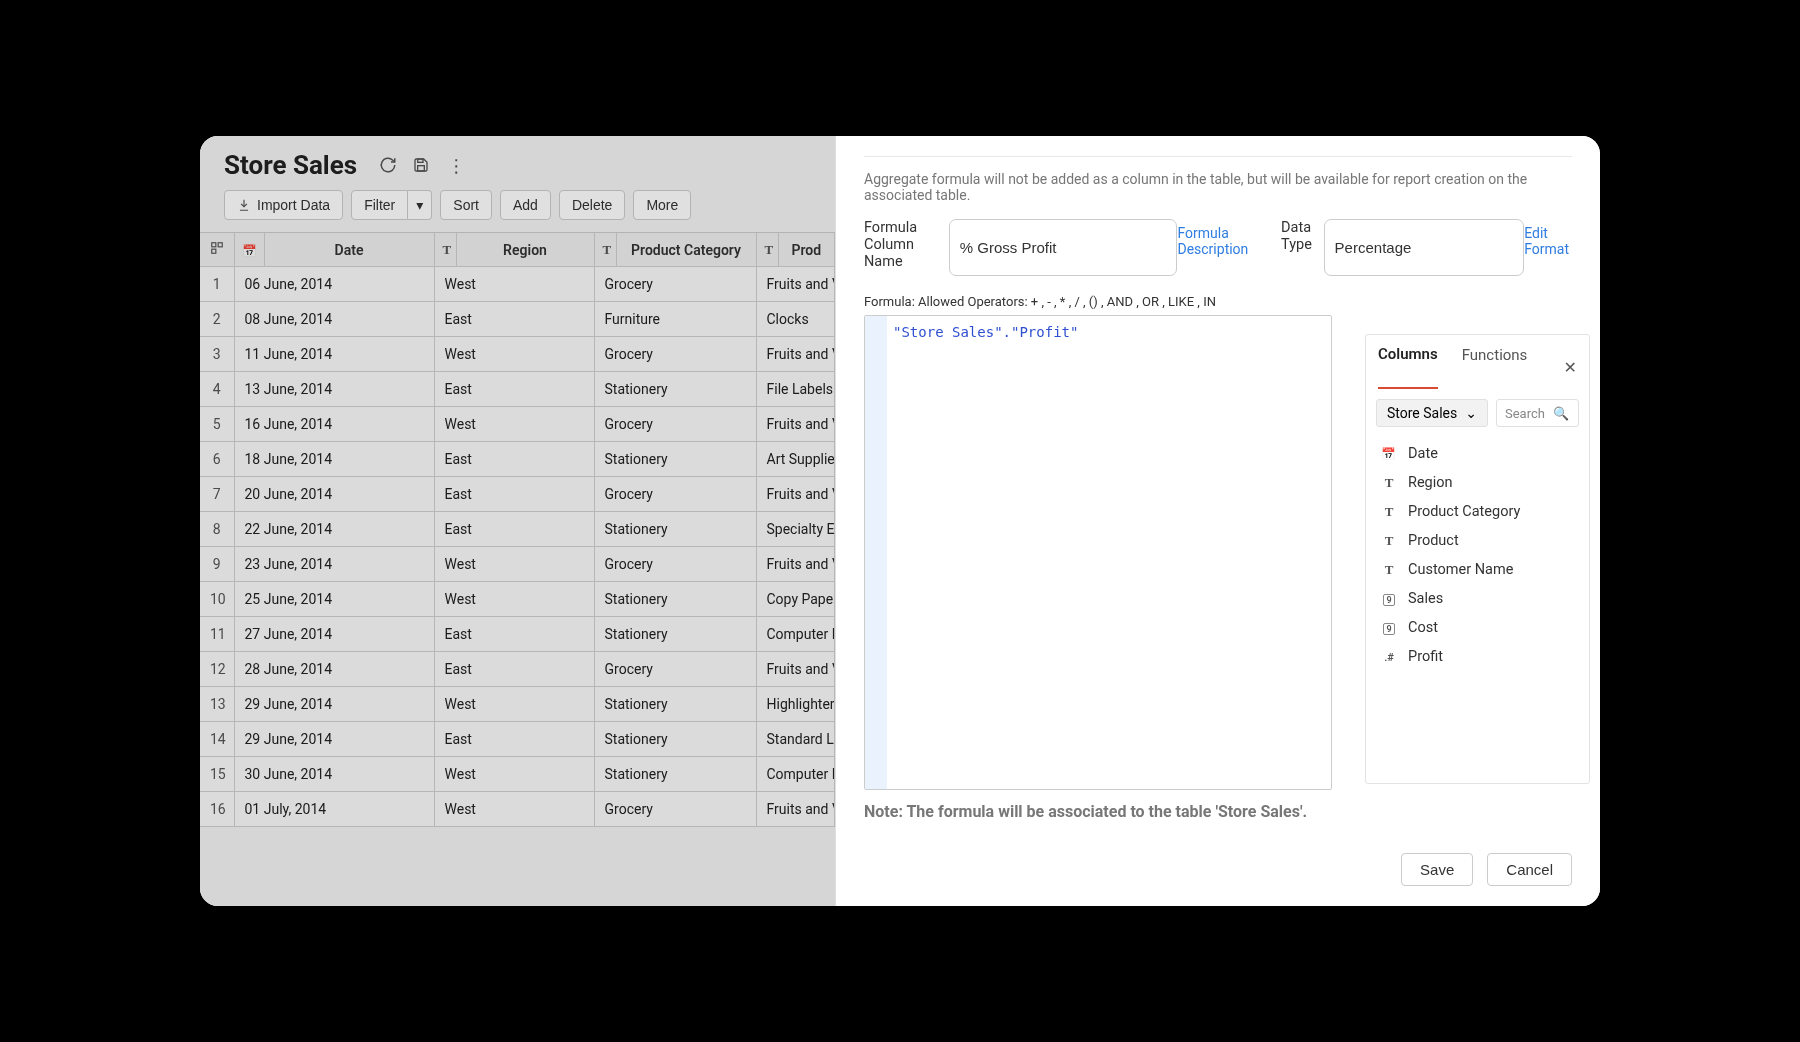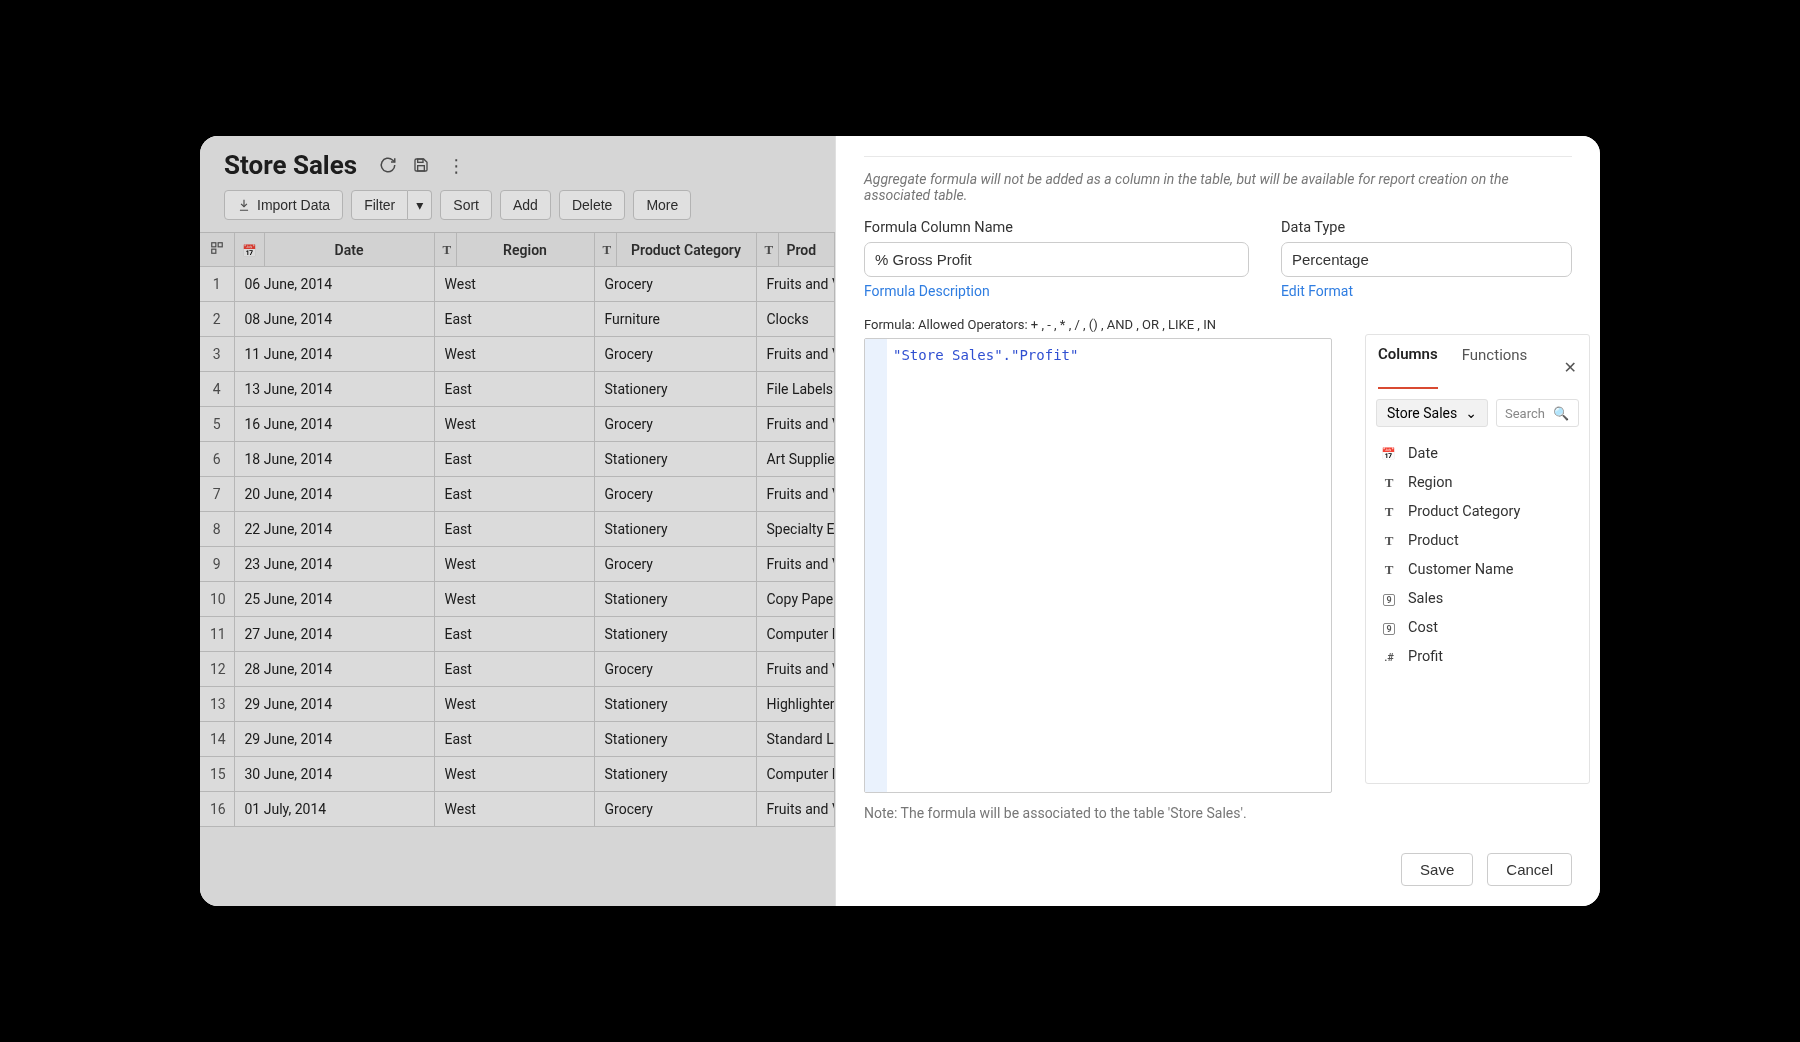"Aggregate formula will not be" .modal-desc { font-style: italic -> none }
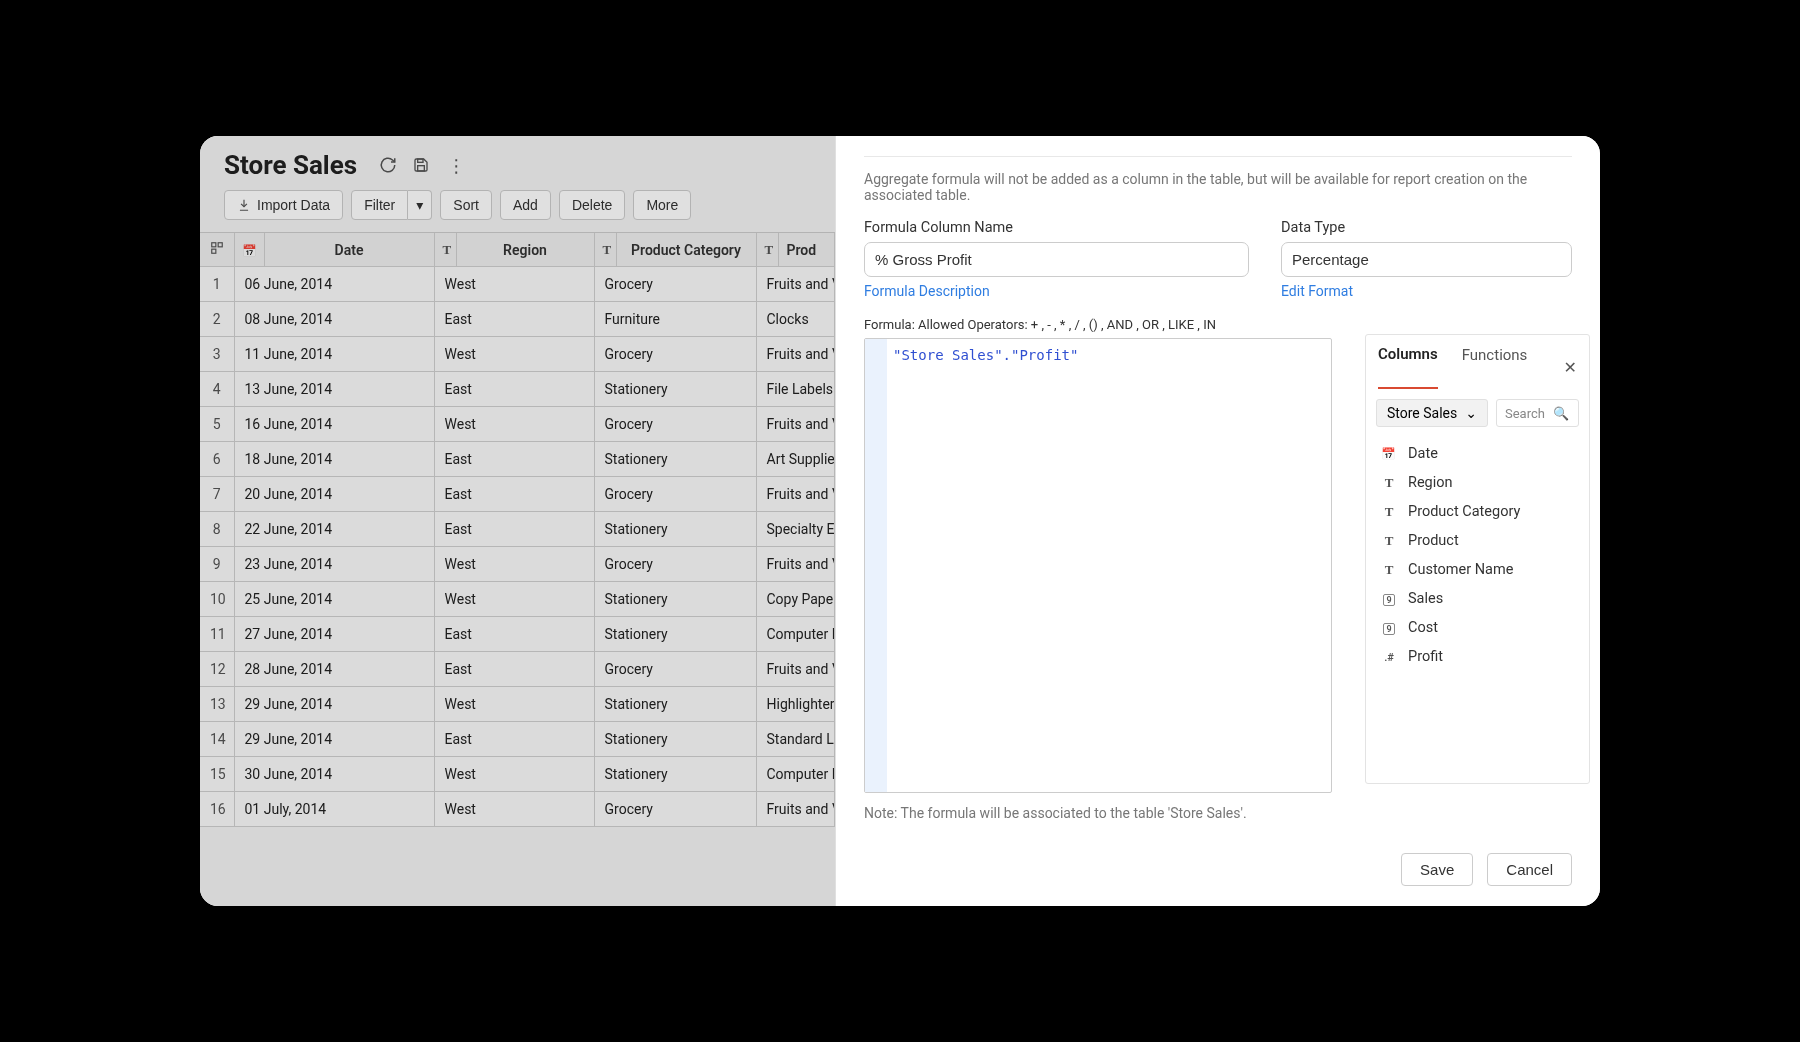"Formula Column Name" .form-group { flex-direction: column -> none }
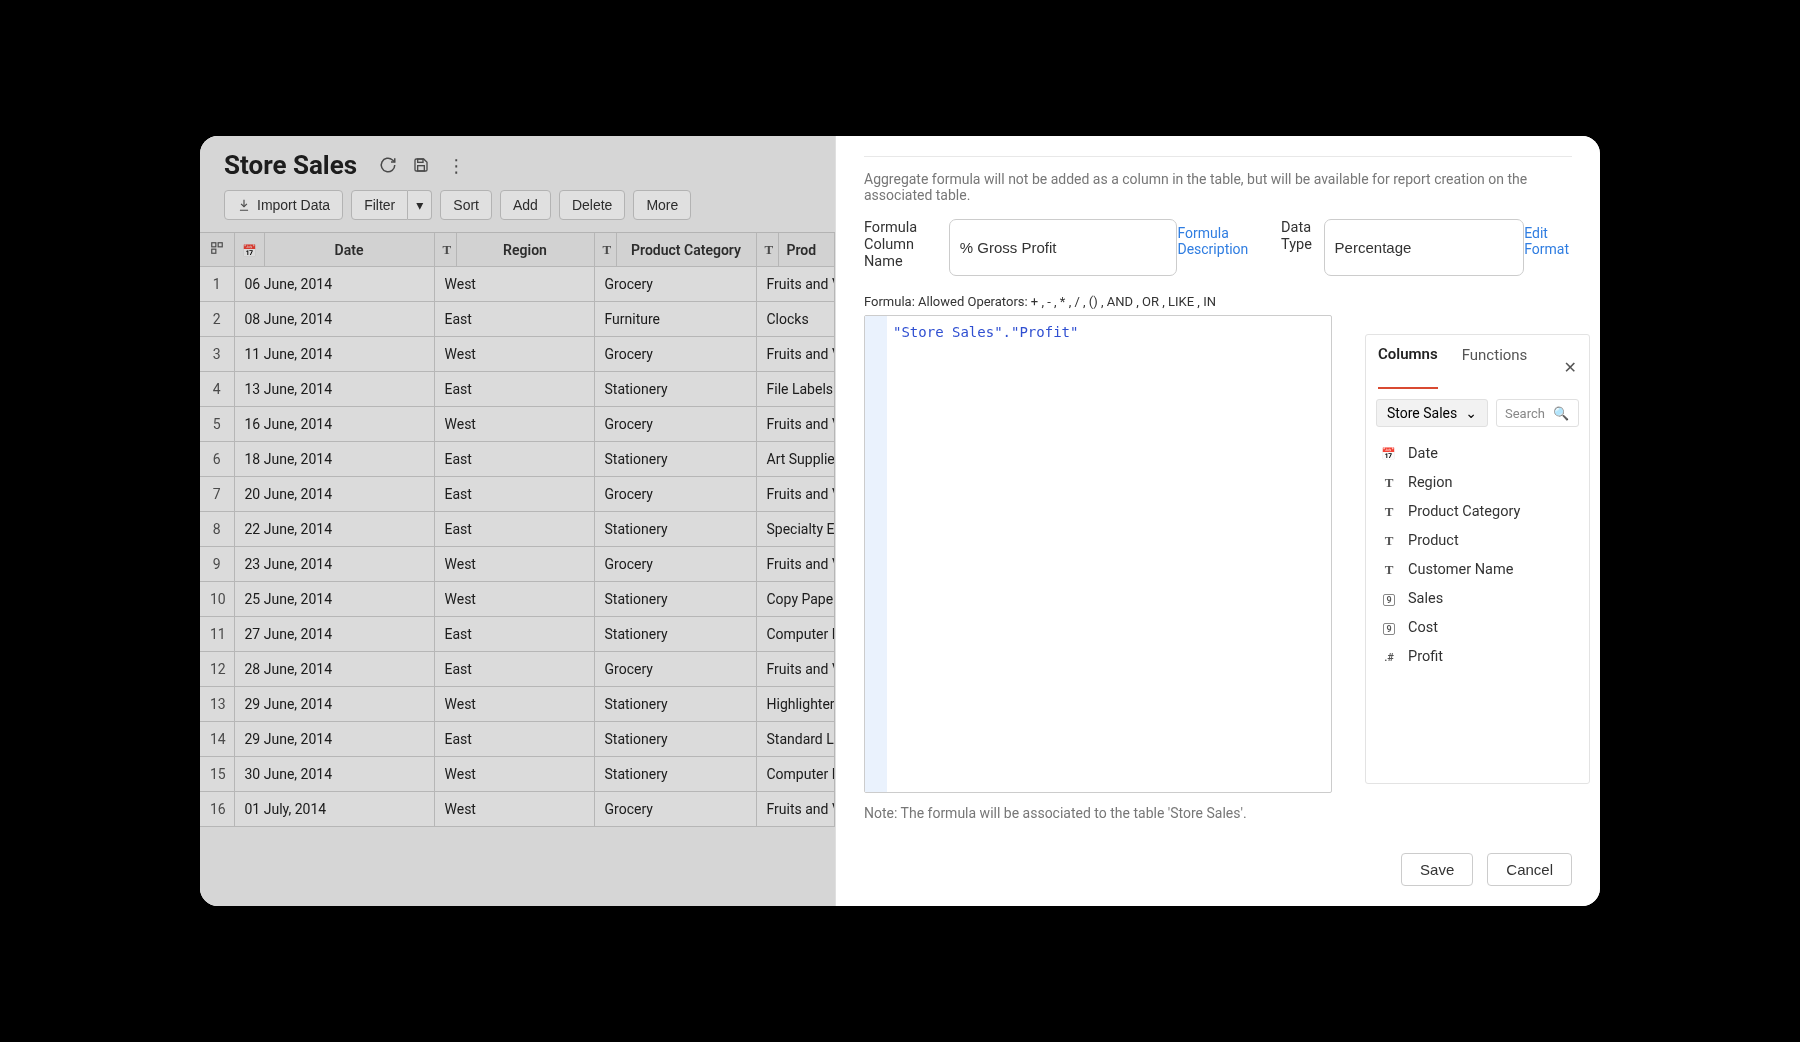"Prod" th { text-align: left -> center }
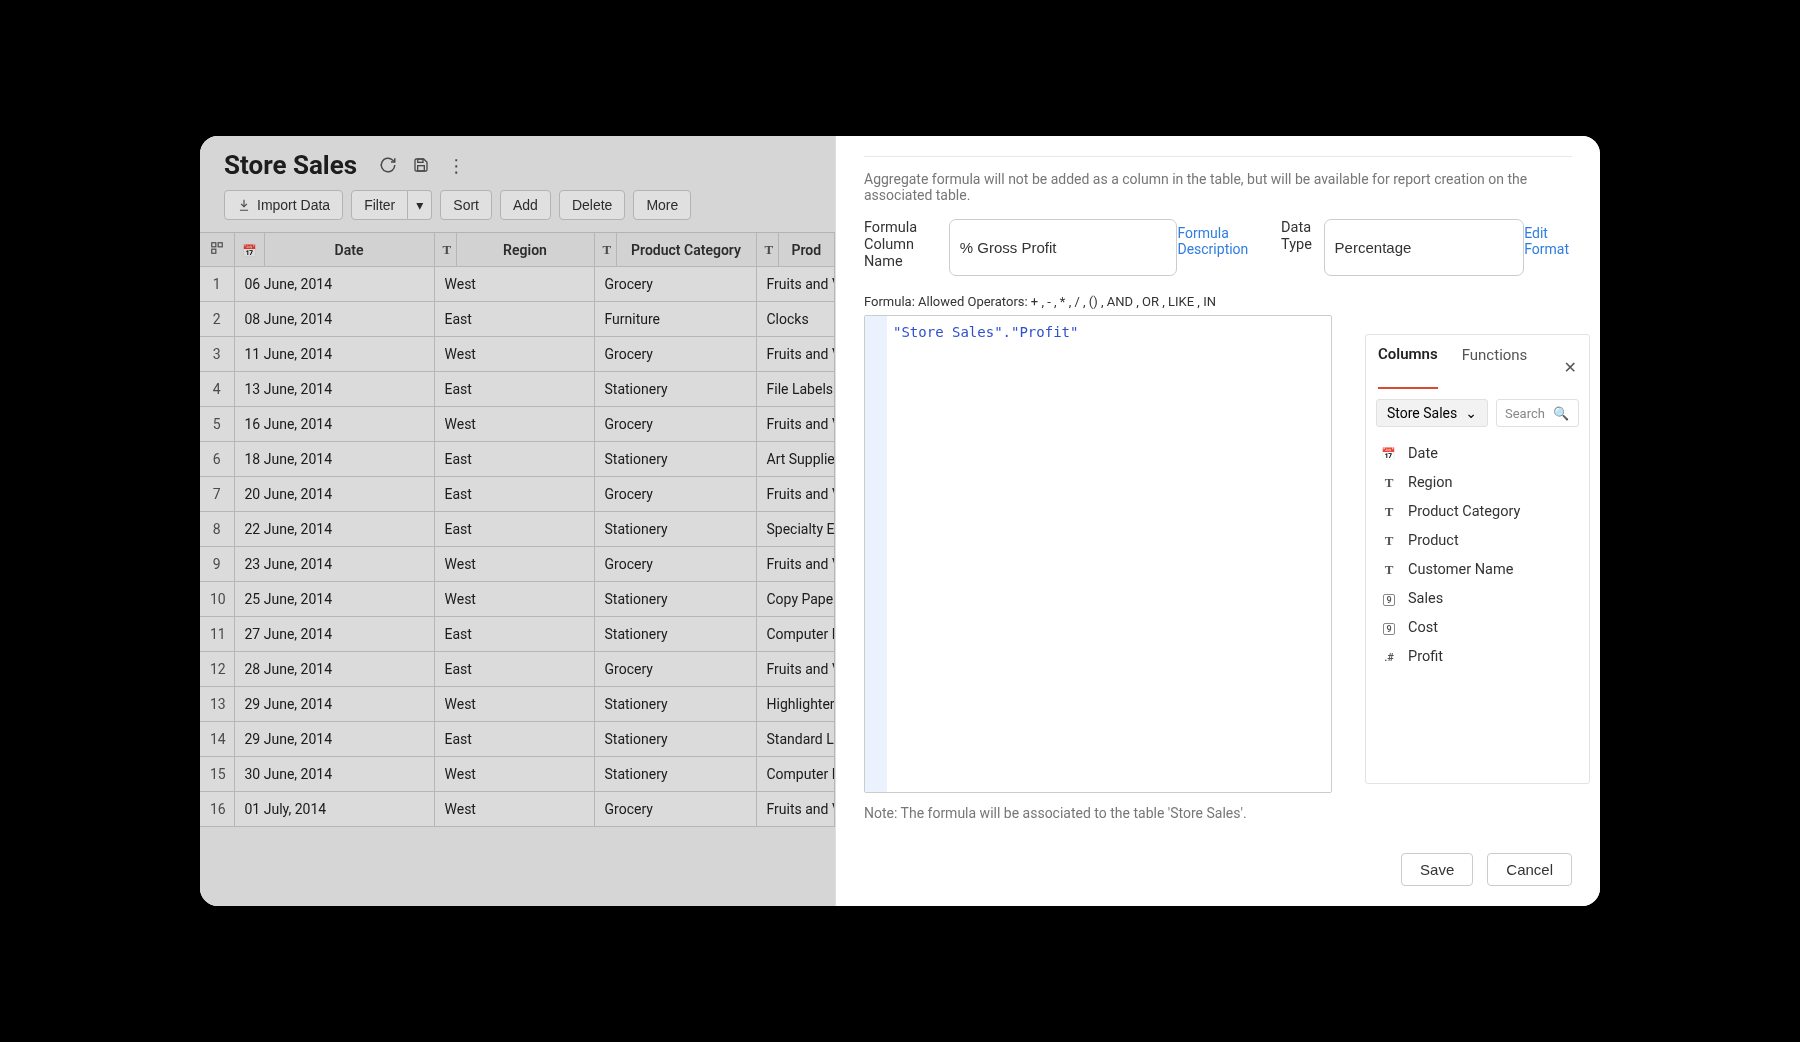"Note: The formula will be" .note { font-size: 14px -> 16px; font-weight: none -> bold }
